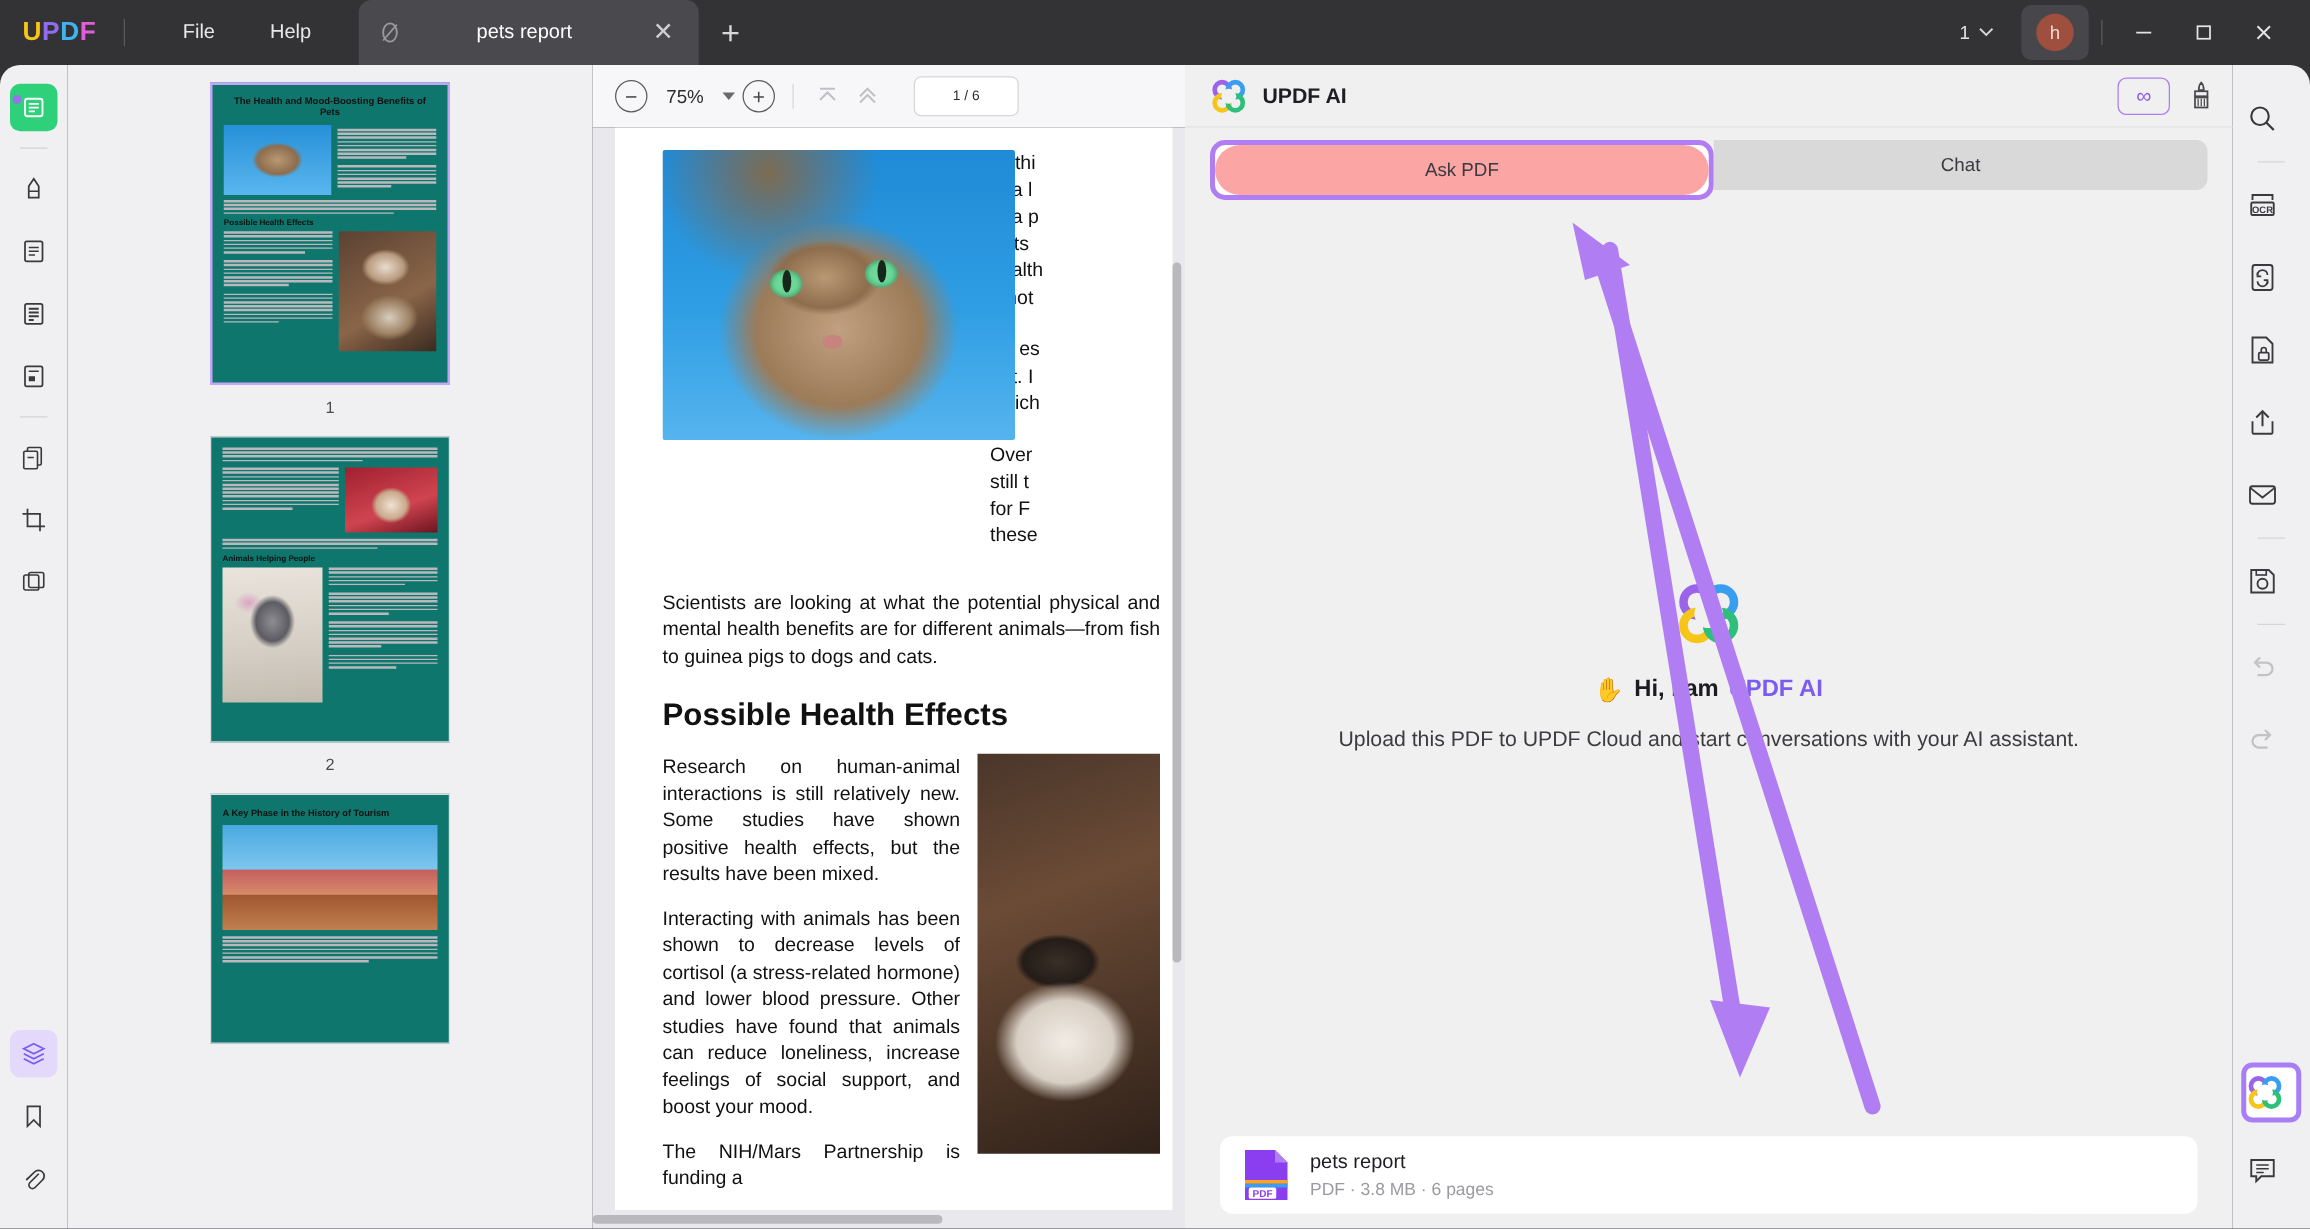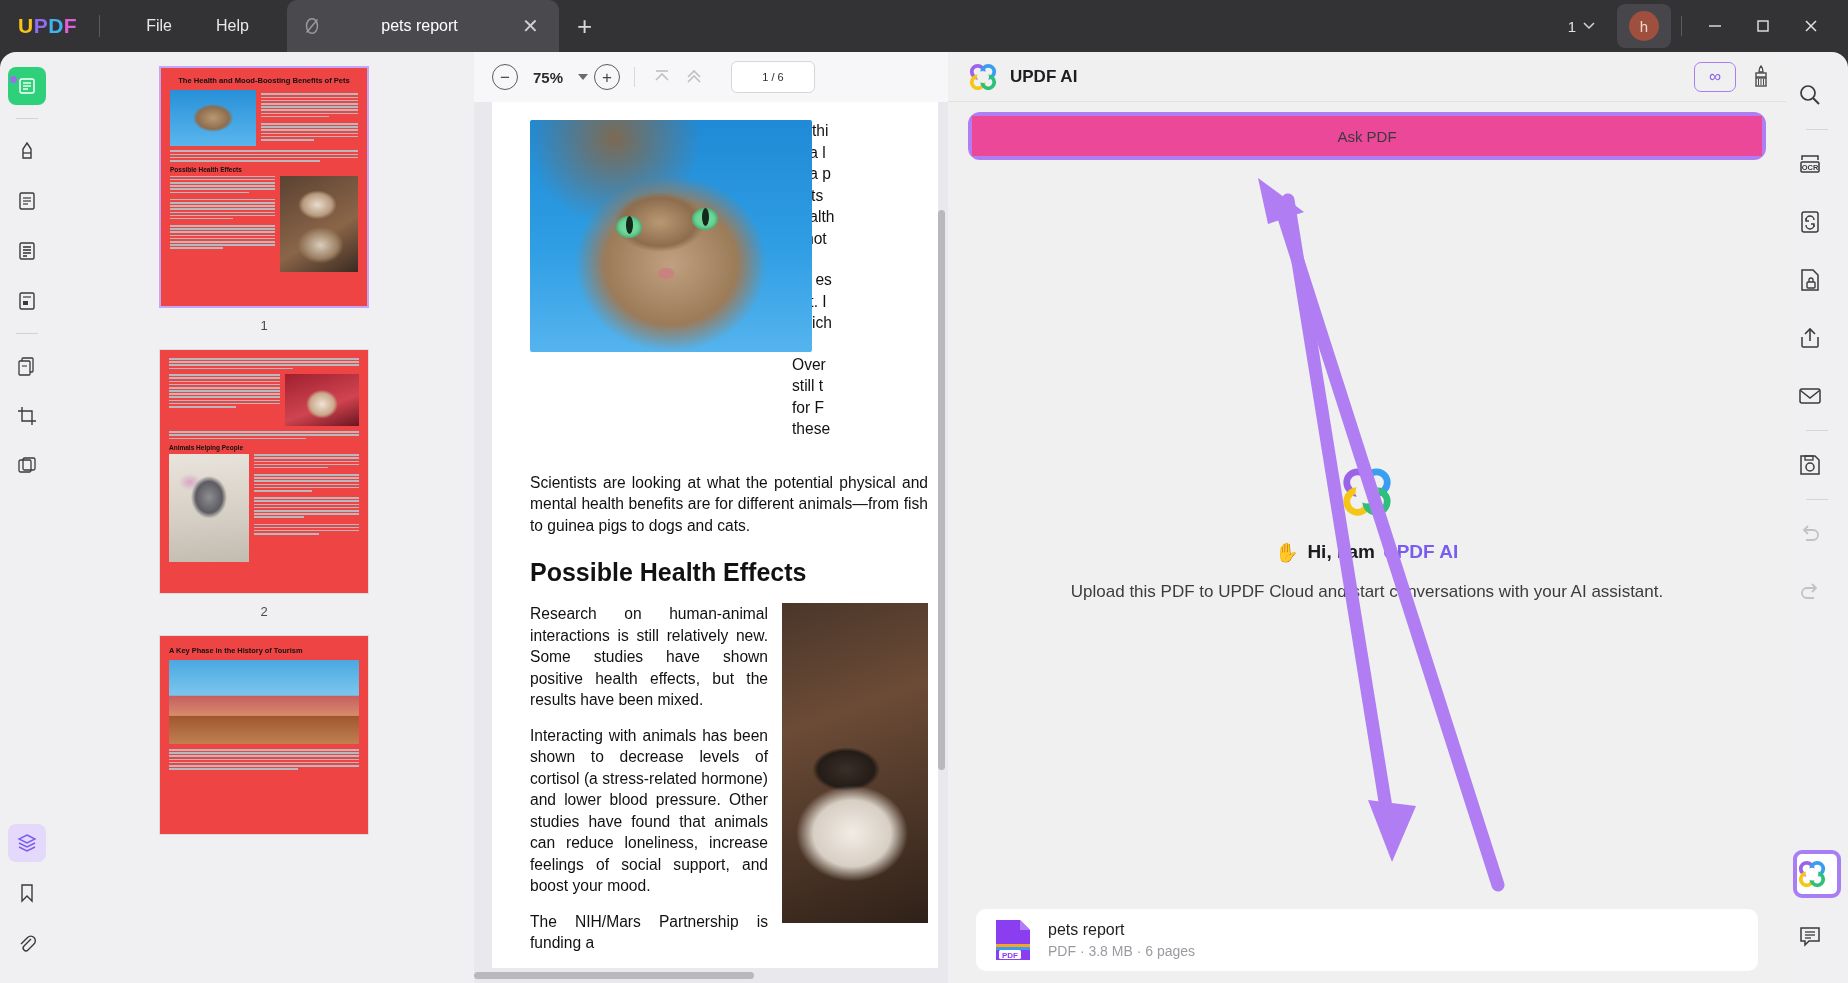"The Health and Mood-Boosting Benefits" .thumb { background: #ef4444 -> #0f766e; width: 210px -> 192px }
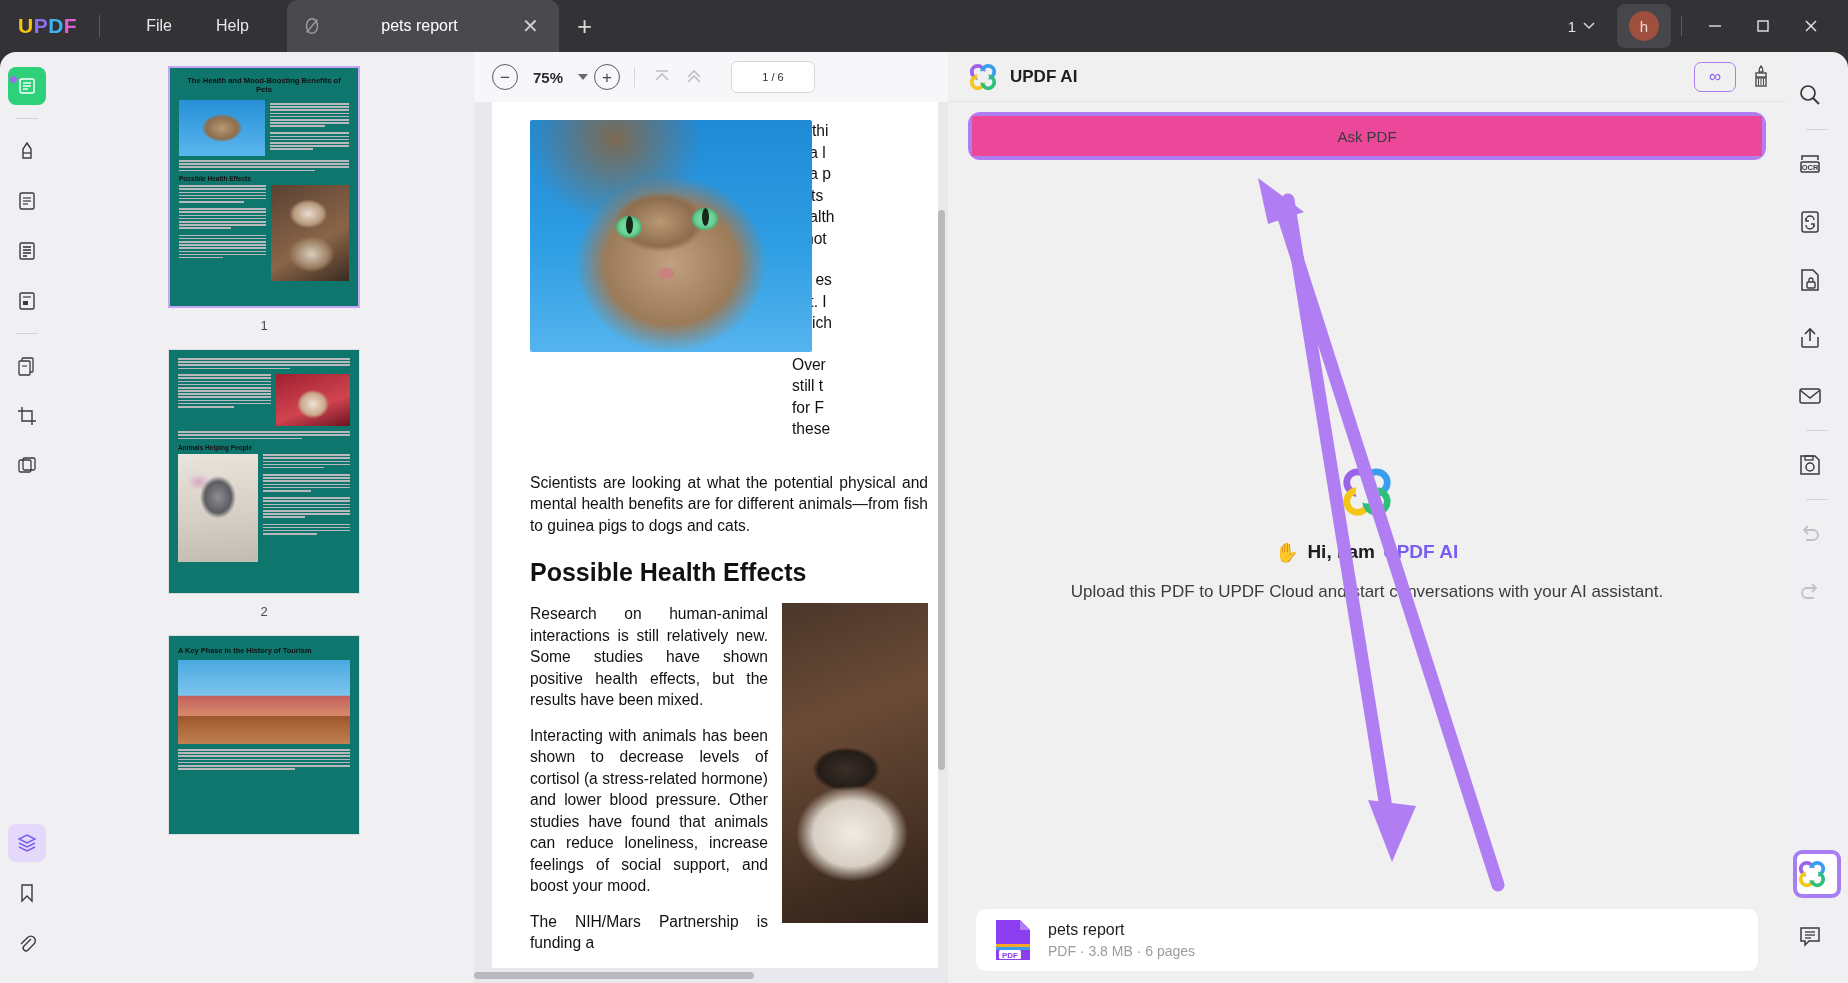"75%" .zoomval { font-weight: bold -> none }
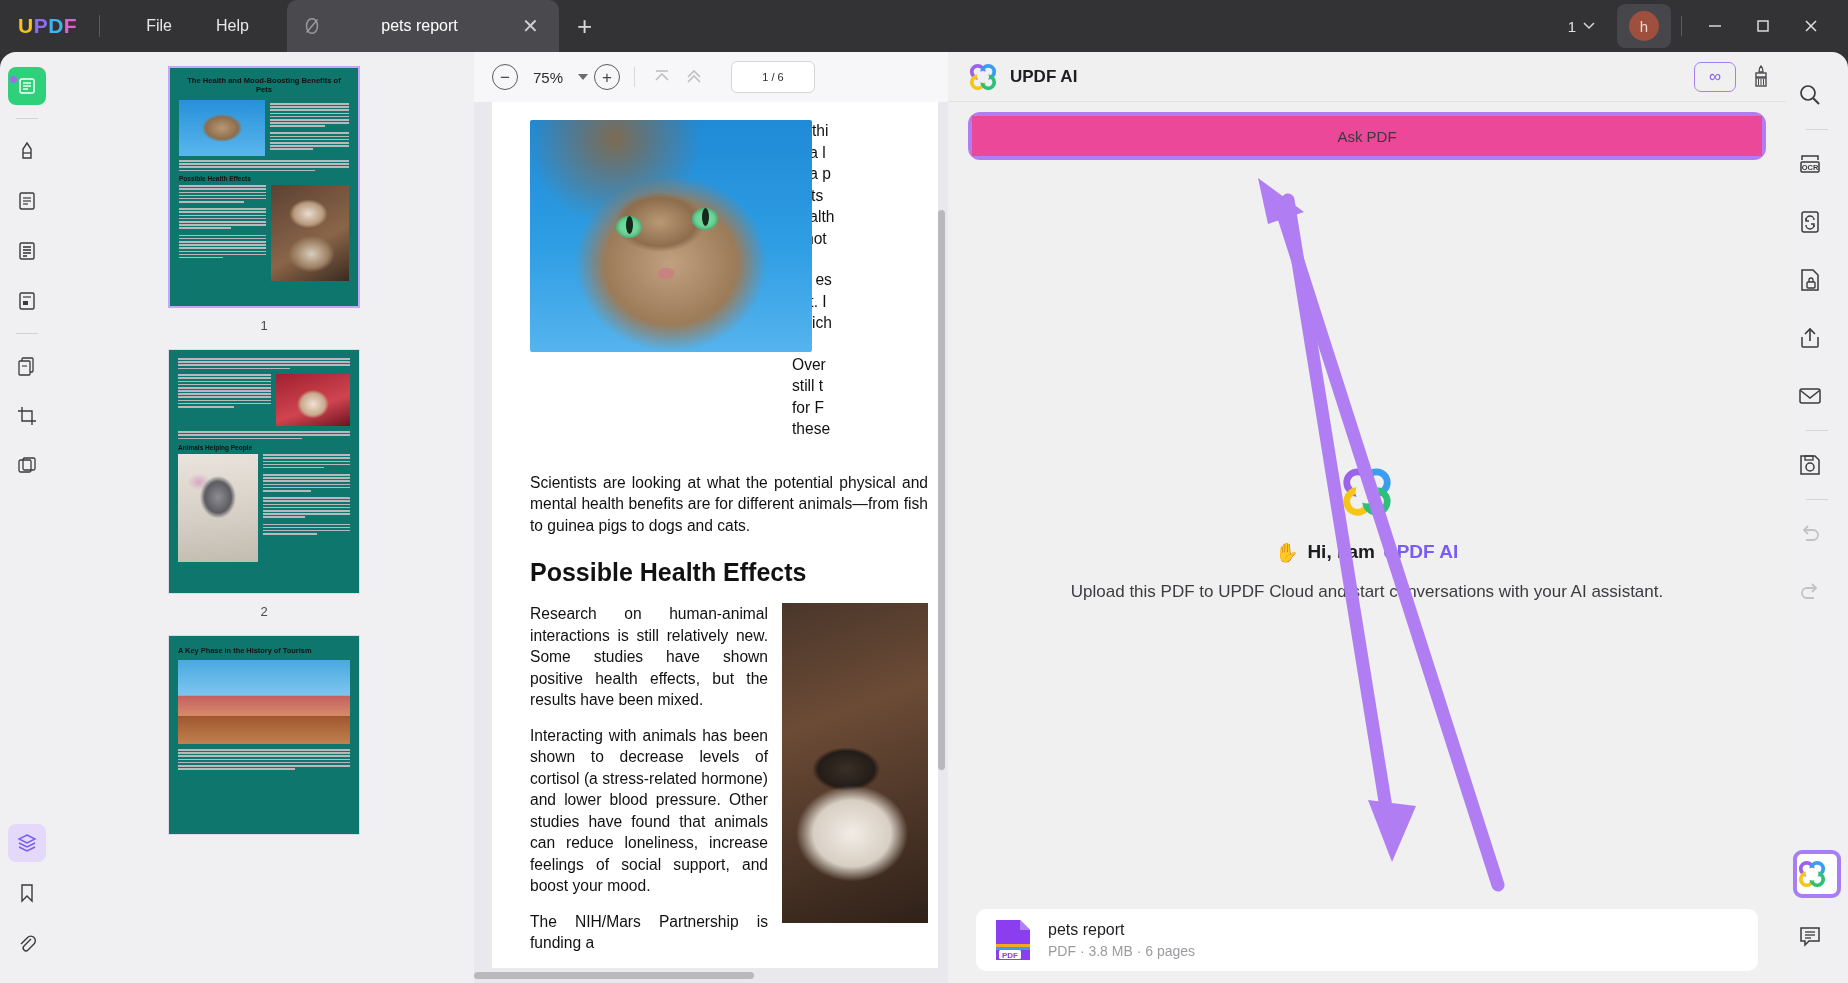"Ask PDF" .ai-tab-hl .ai-tab { background: #ec4899 -> #fca5a5; border-radius: 0 -> 20px }
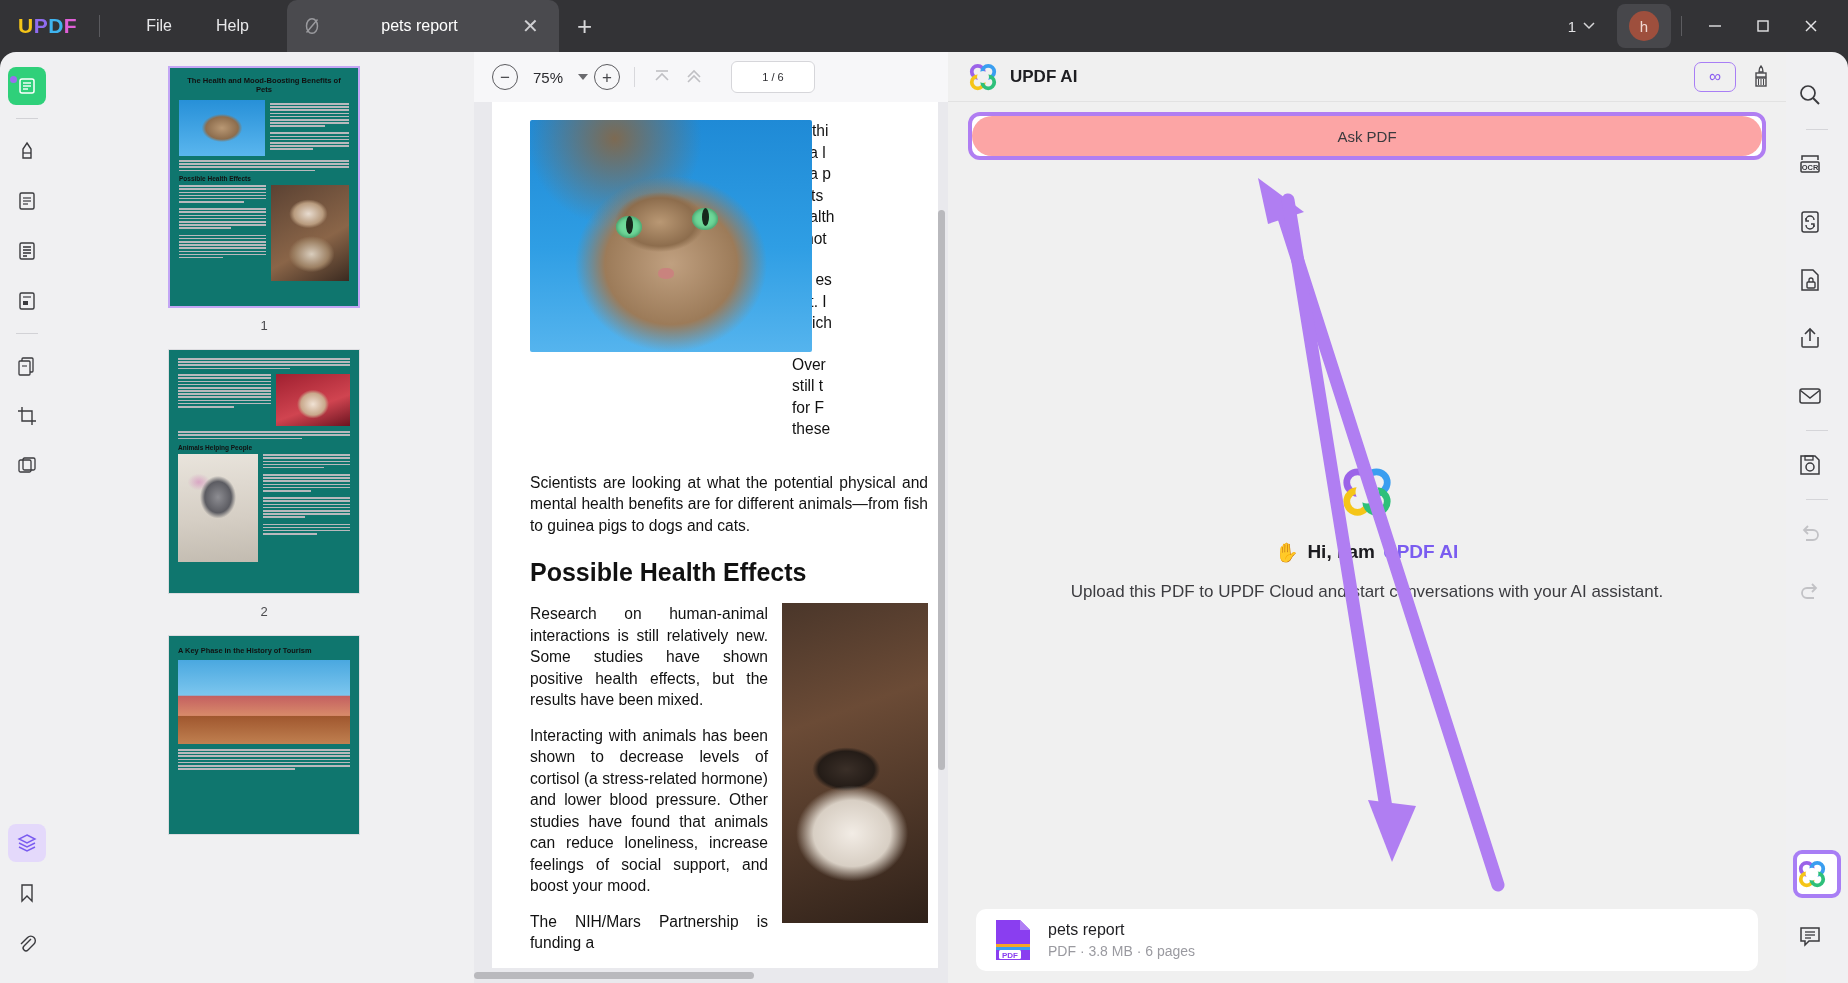"Chat" div.ai-tab { html: none -> <div>Chat</div> }
